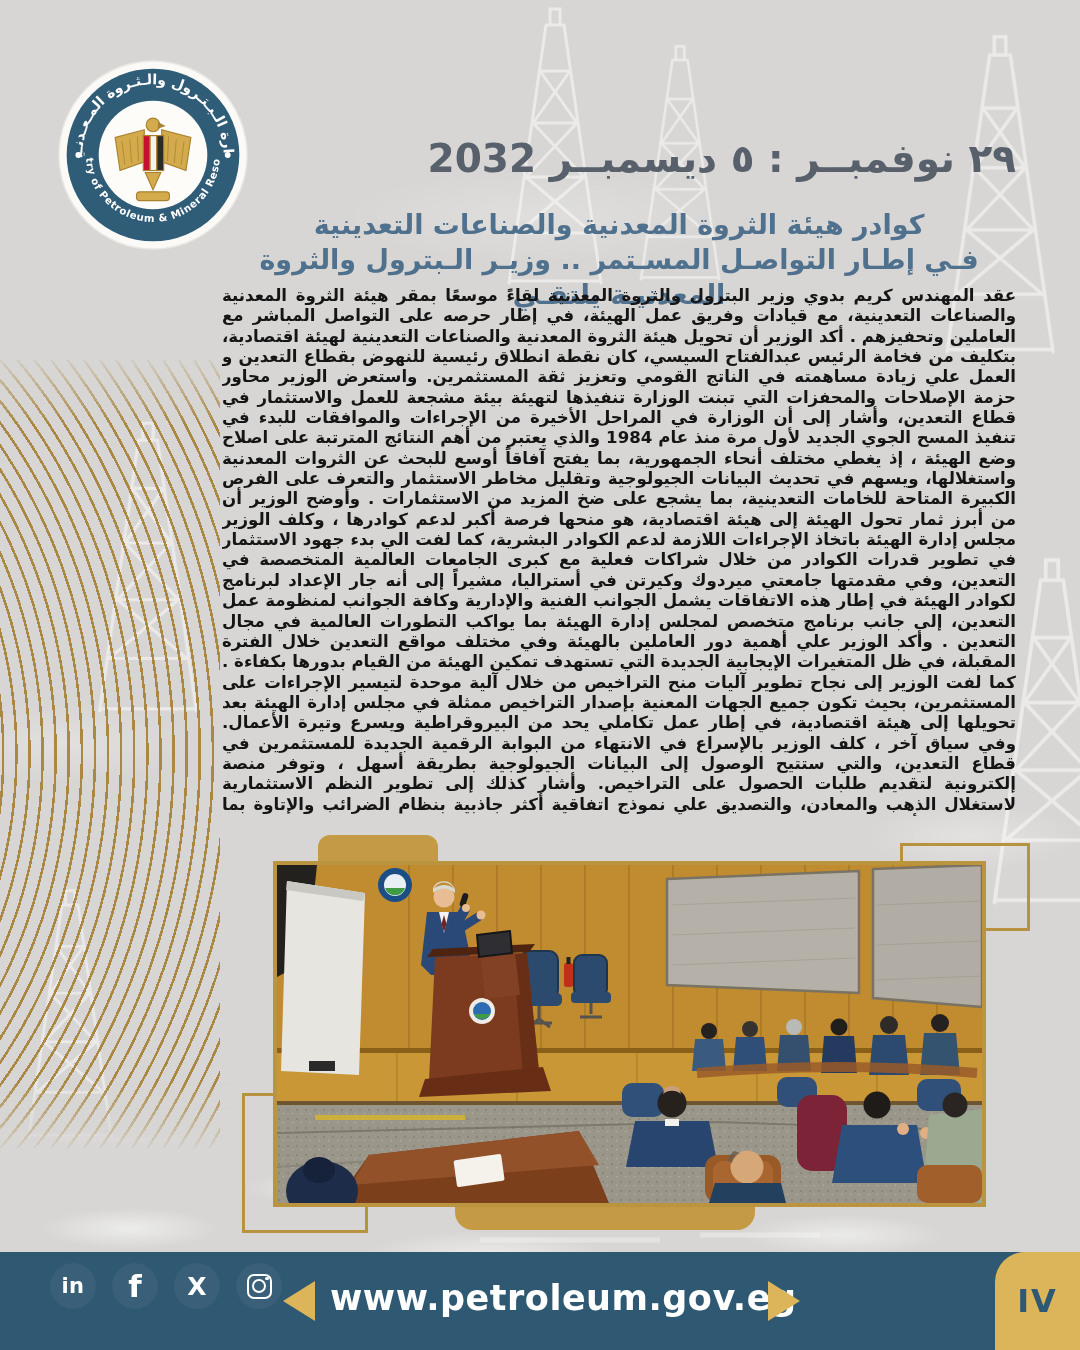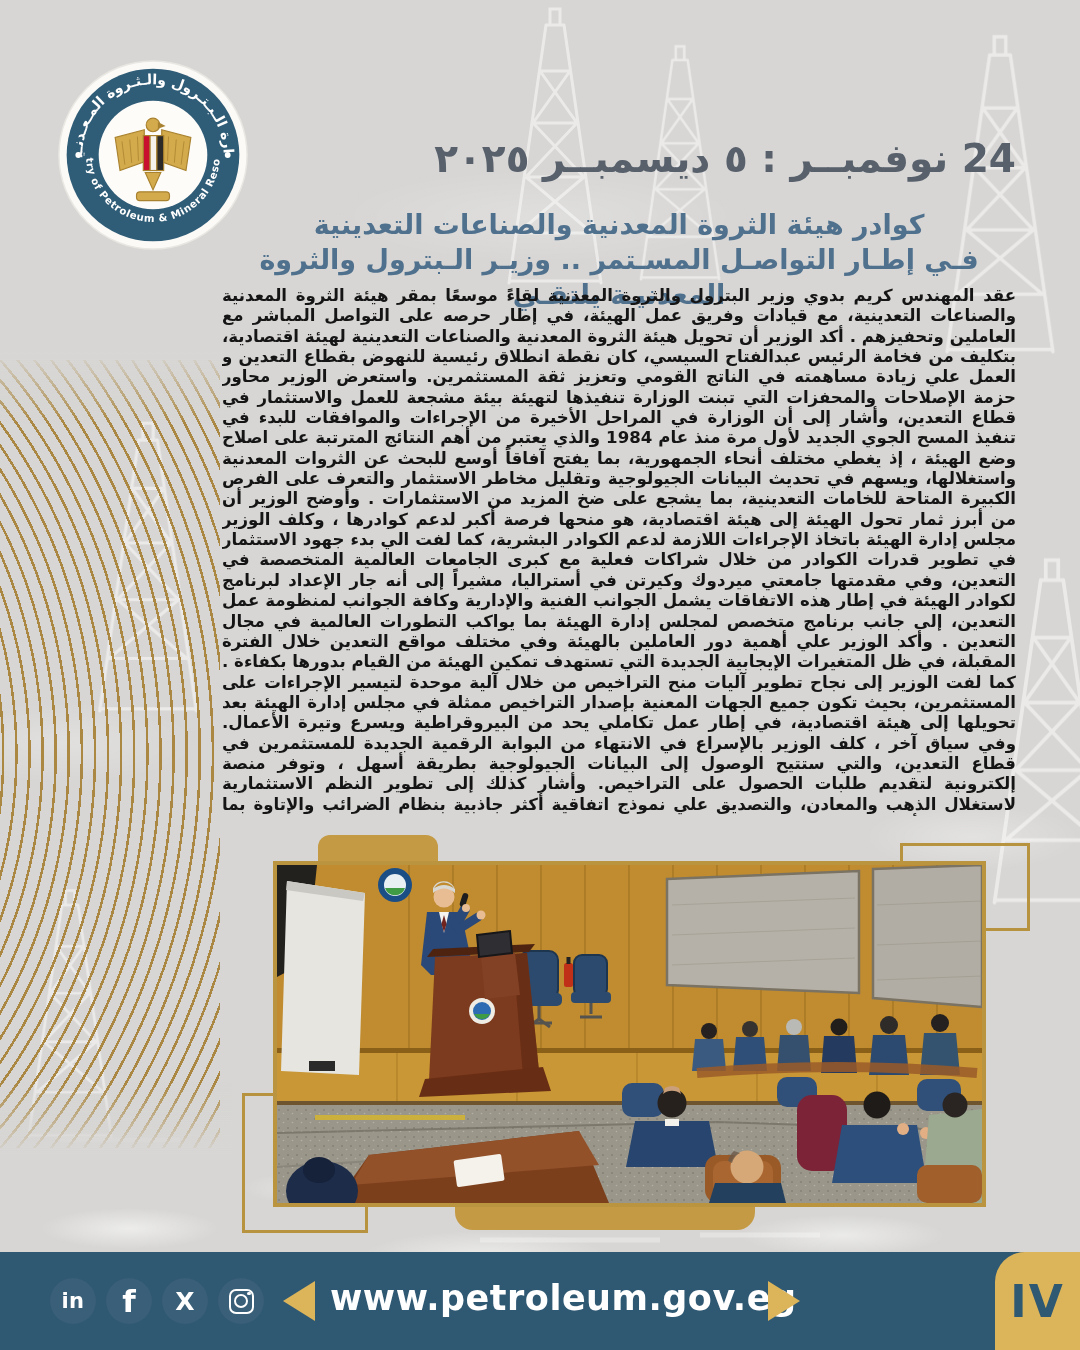"24 نوفمبــر : ٥ ديسمبــر" div.date { text: 24 نوفمبــر : ٥ ديسمبــر ٢٠٢٥ -> ٢٩ نوفمبــر : ٥ ديسمبــر 2032 }
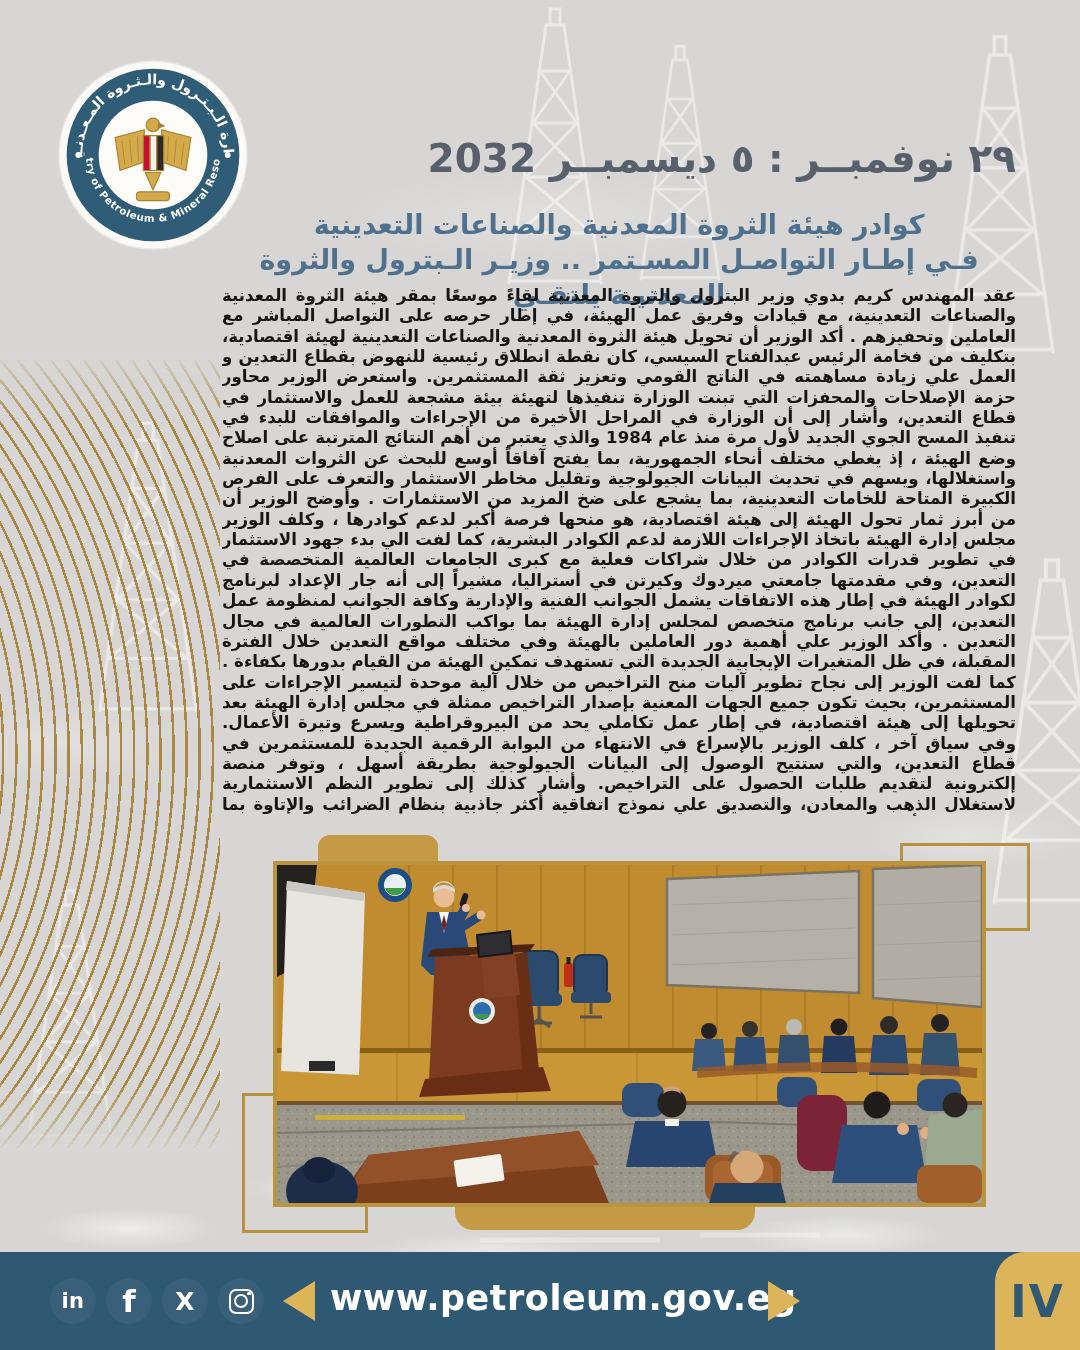"in" .socials { gap: 10px -> 16px; top: 26px -> 11px }
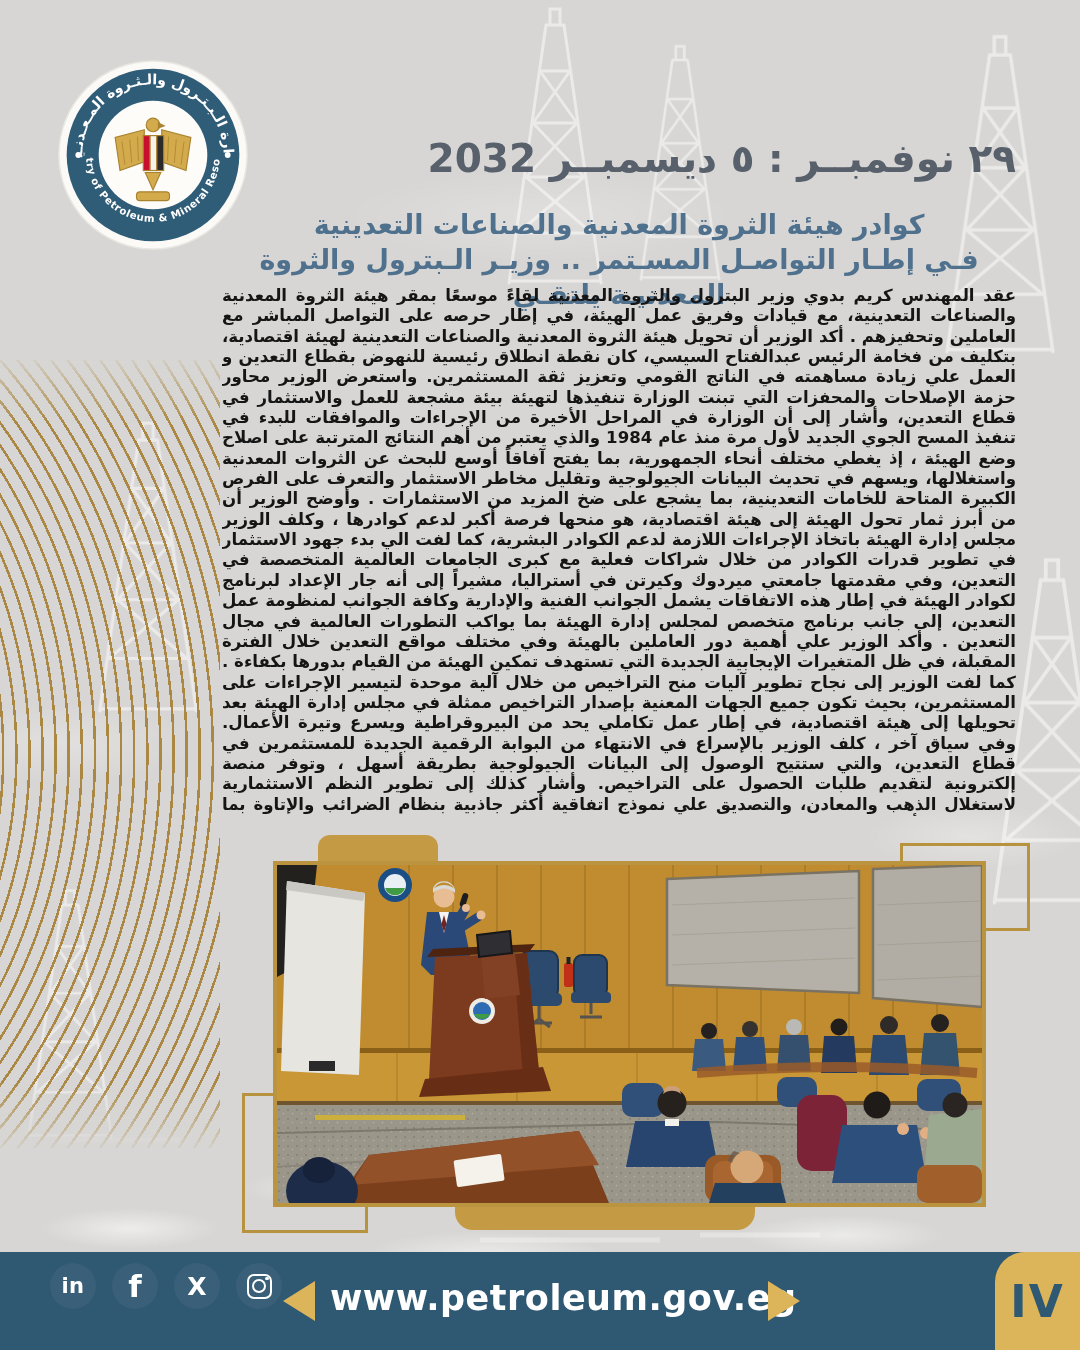"IV" .page-num { font-size: 44px -> 32px }
